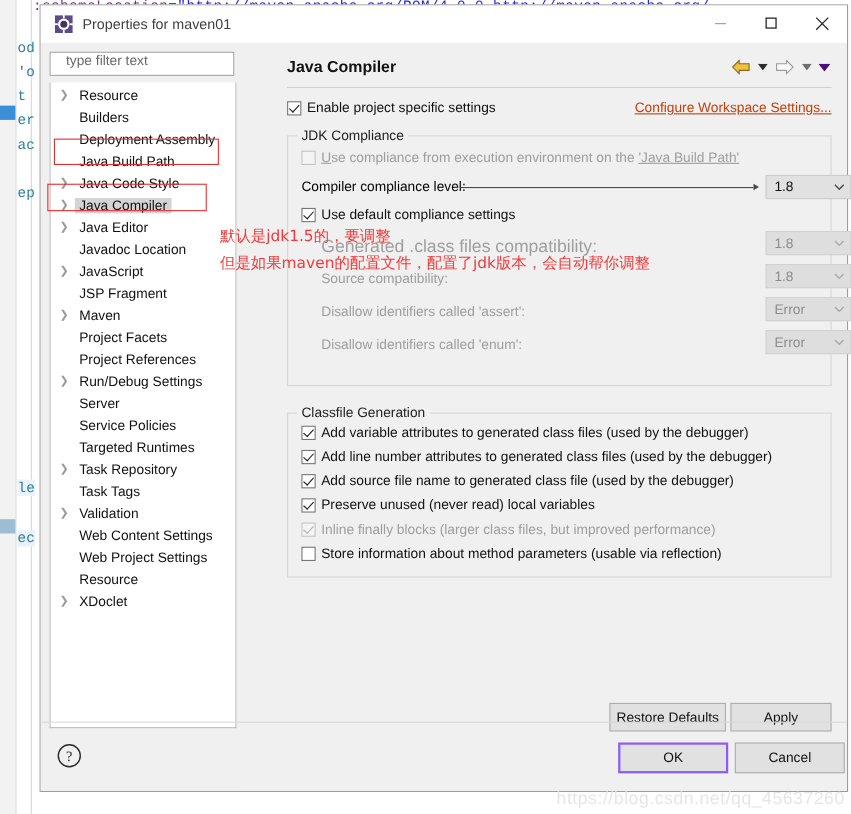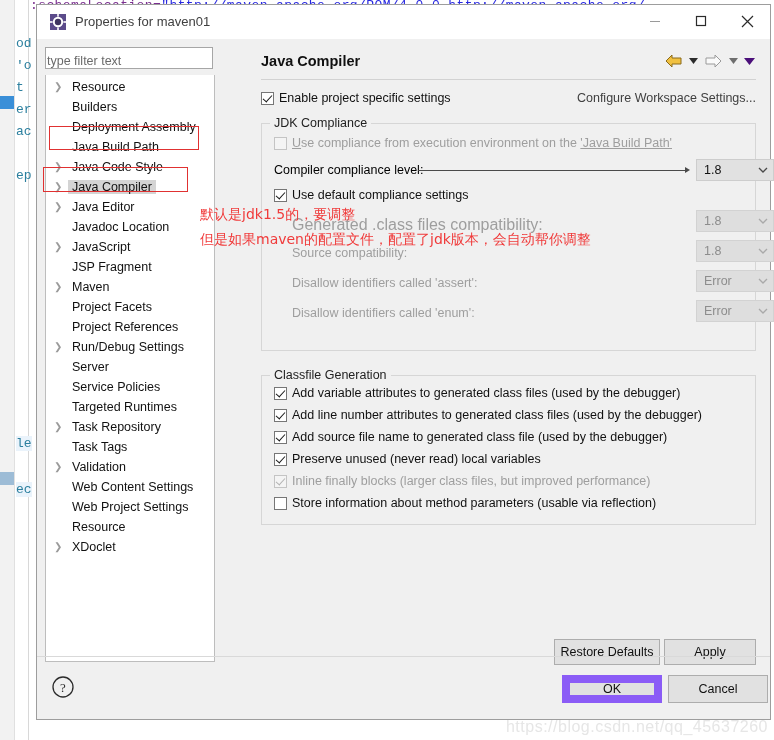"type filter text" .filterbox { align-items: flex-end -> flex-start; padding: 0 1px -> 0 14px }
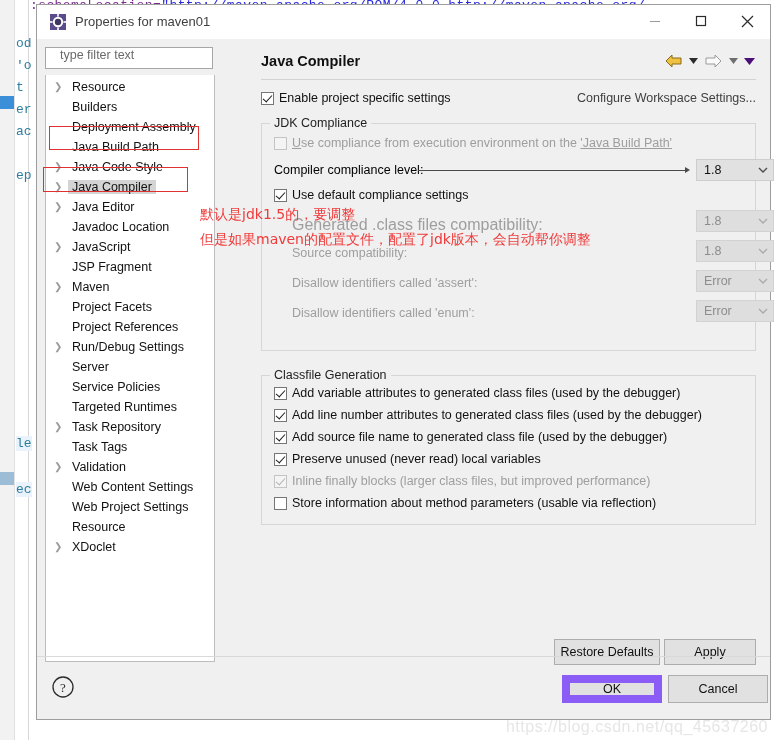"Configure Workspace Settings..." .cfgws { color: #404040 -> #c2410c; text-decoration: none -> underline }
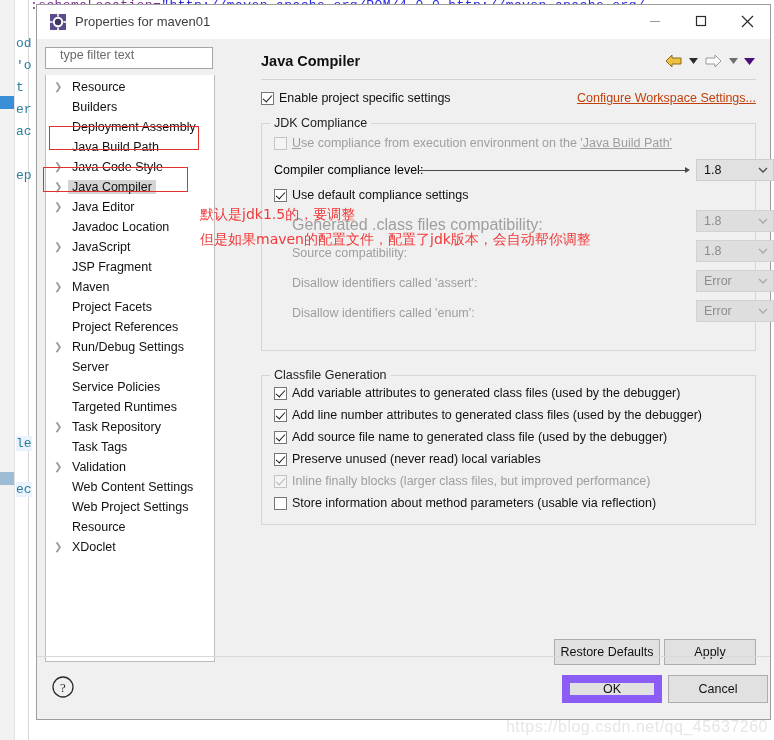"OK" .btn.primary { border: 8px solid #8b5cf6 -> 2px solid #8b5cf6 }
